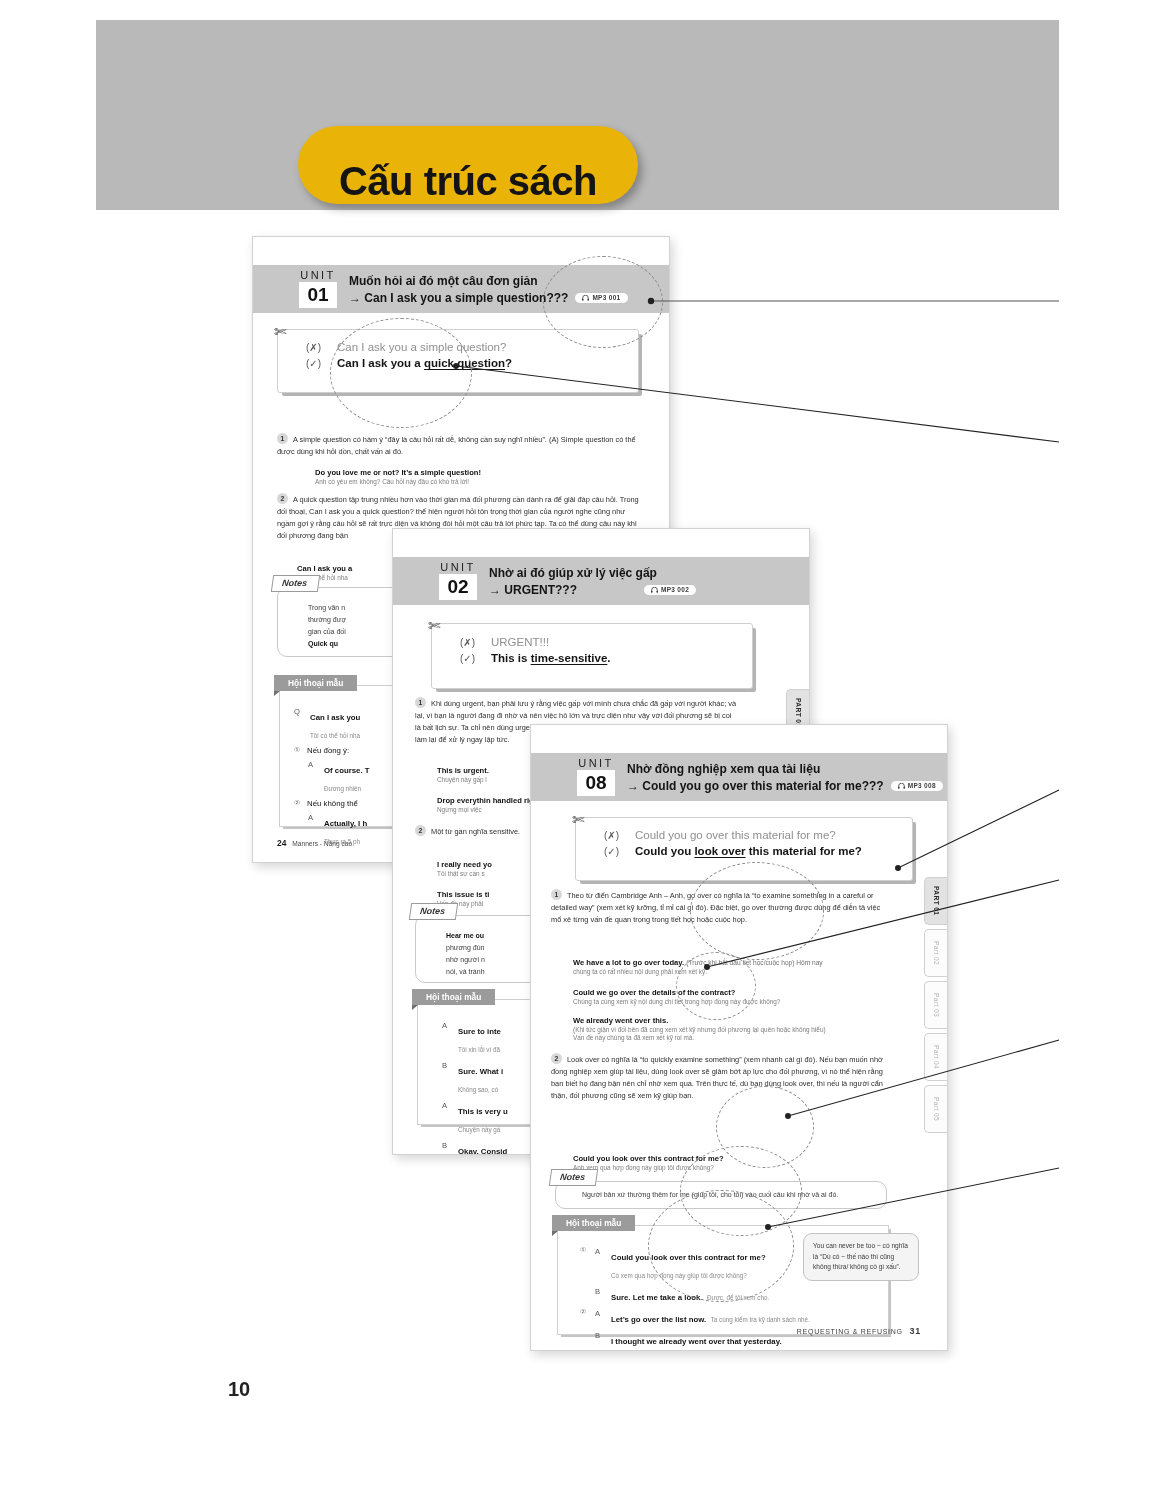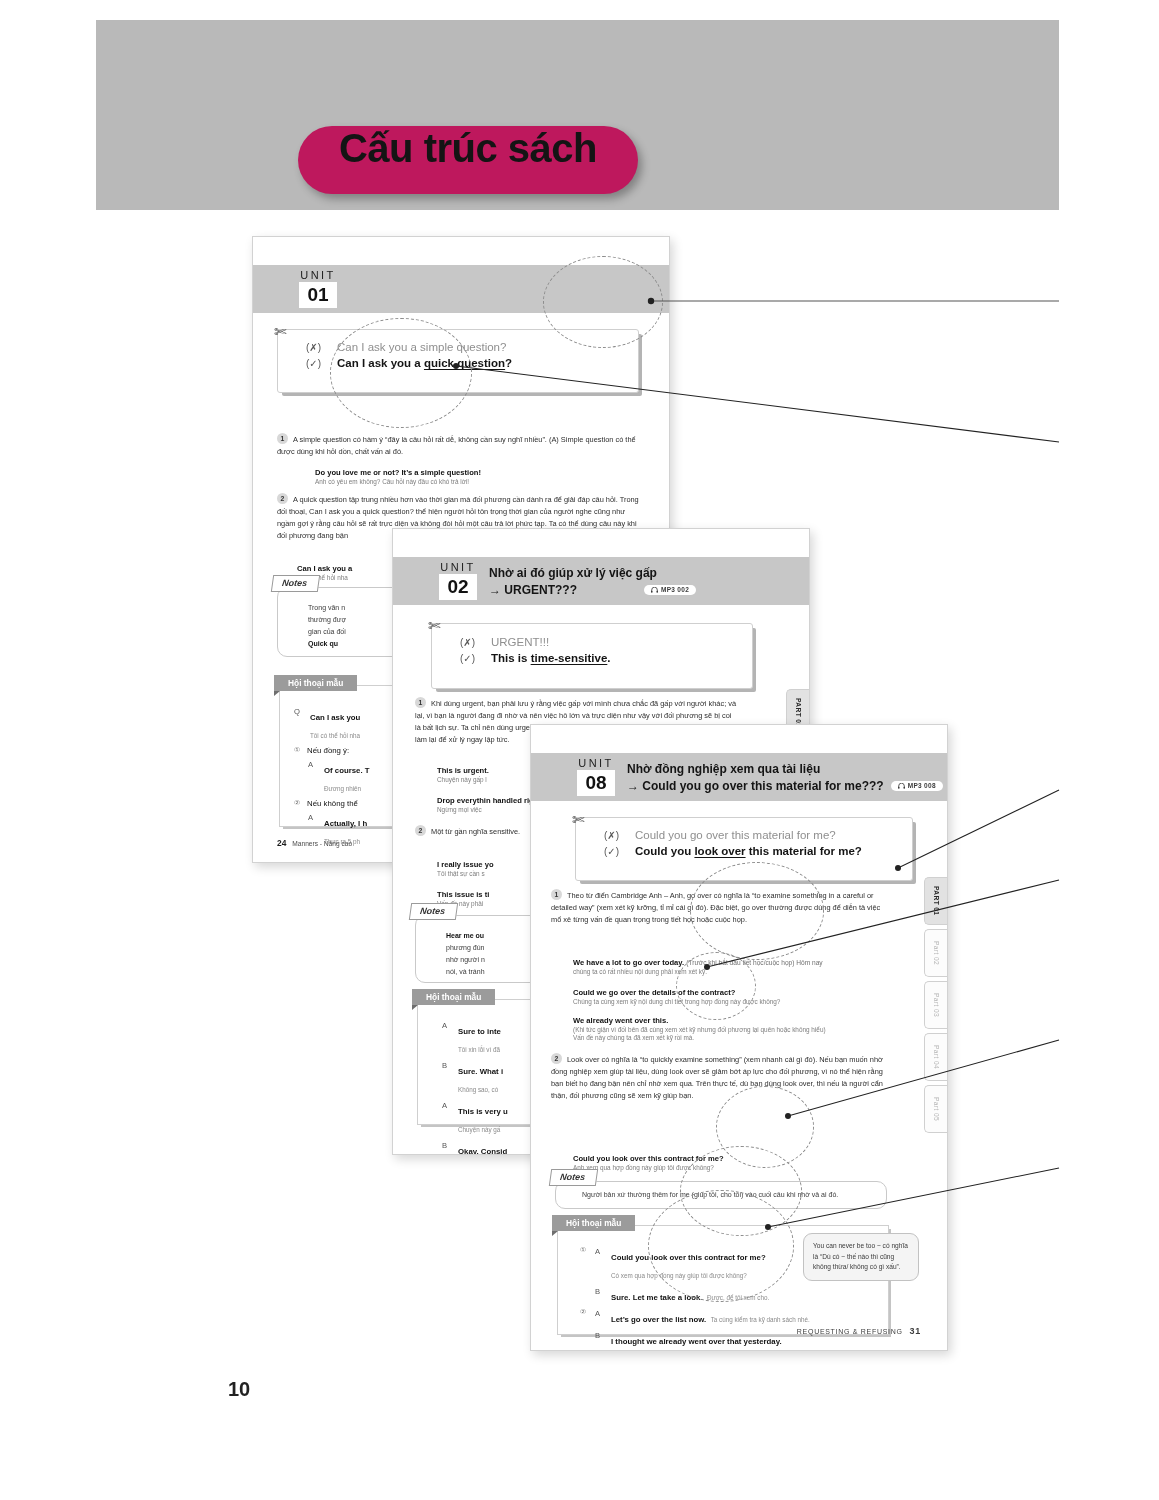"Cấu trúc sách" #title-pill { align-items: flex-start -> flex-end; background: #be185d -> #eab308; height: 68px -> 78px }
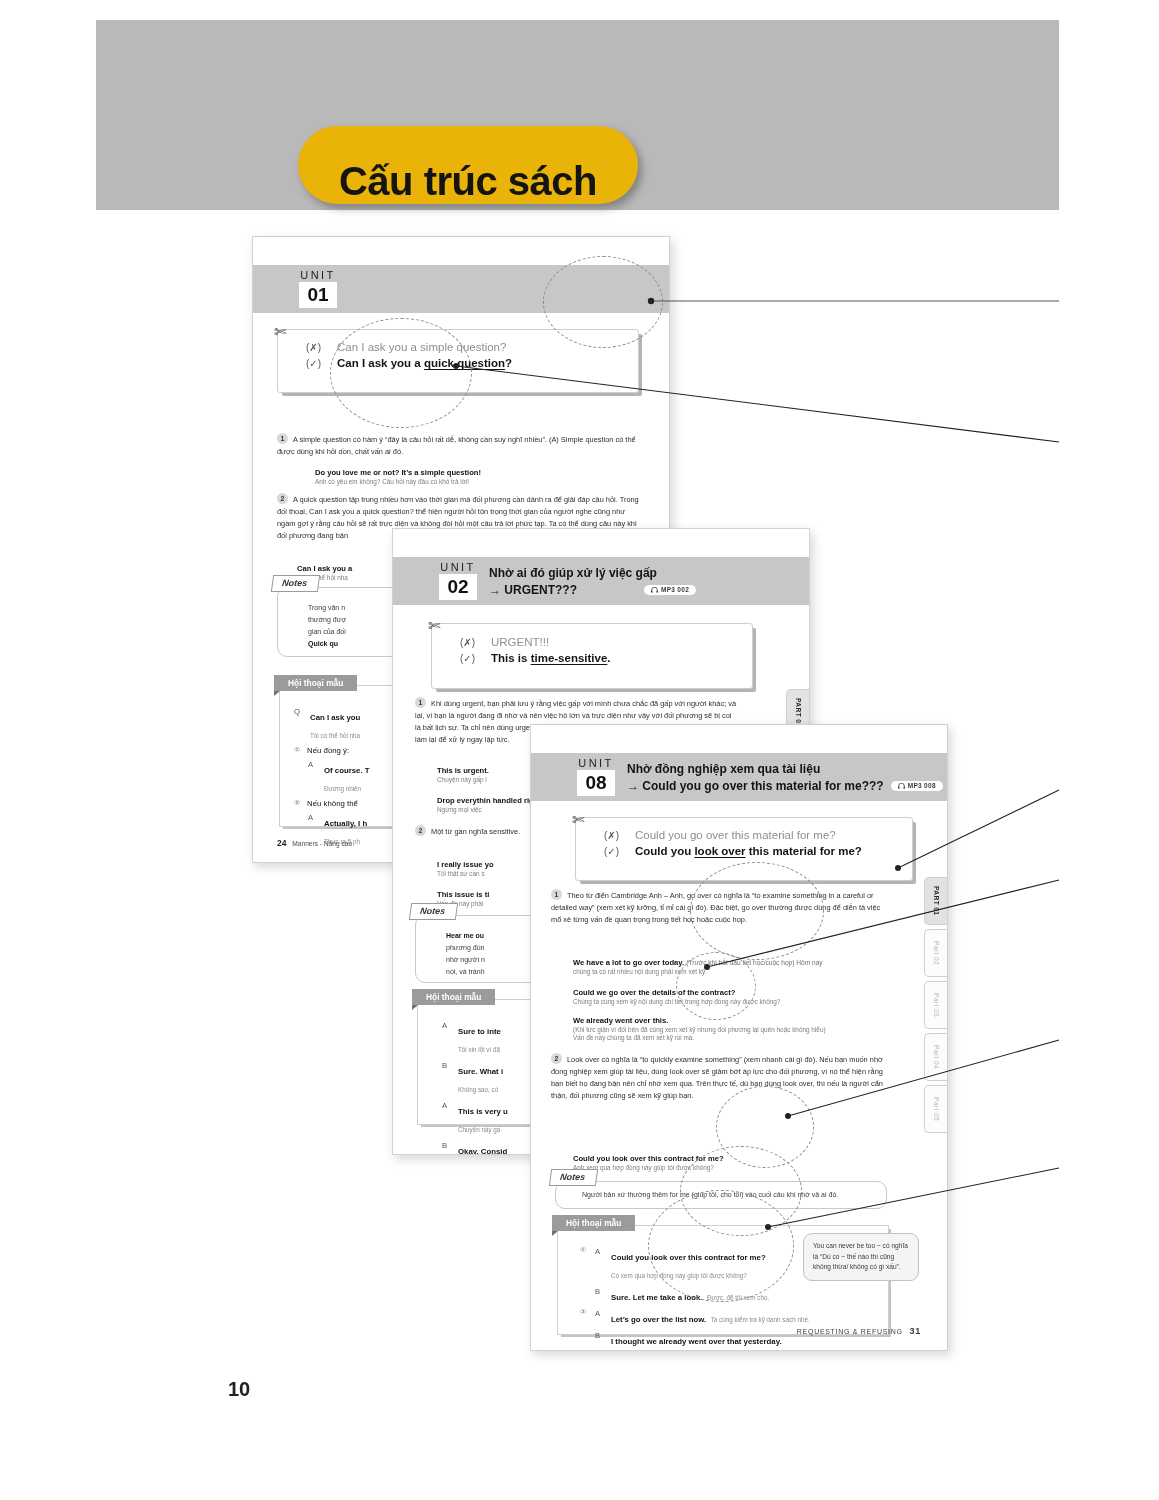"Muốn hỏi ai đó một" div.unit-titles { html: none -> <div> <div>Muốn hỏi ai đó một câu đơn giản</div> <div> <span>→ Can I ask you a simple question???</span> <span> <svg> <path></path> <rect></rect> <rect></rect> </svg> <span>MP3 001</span> </span> </div> </div> }
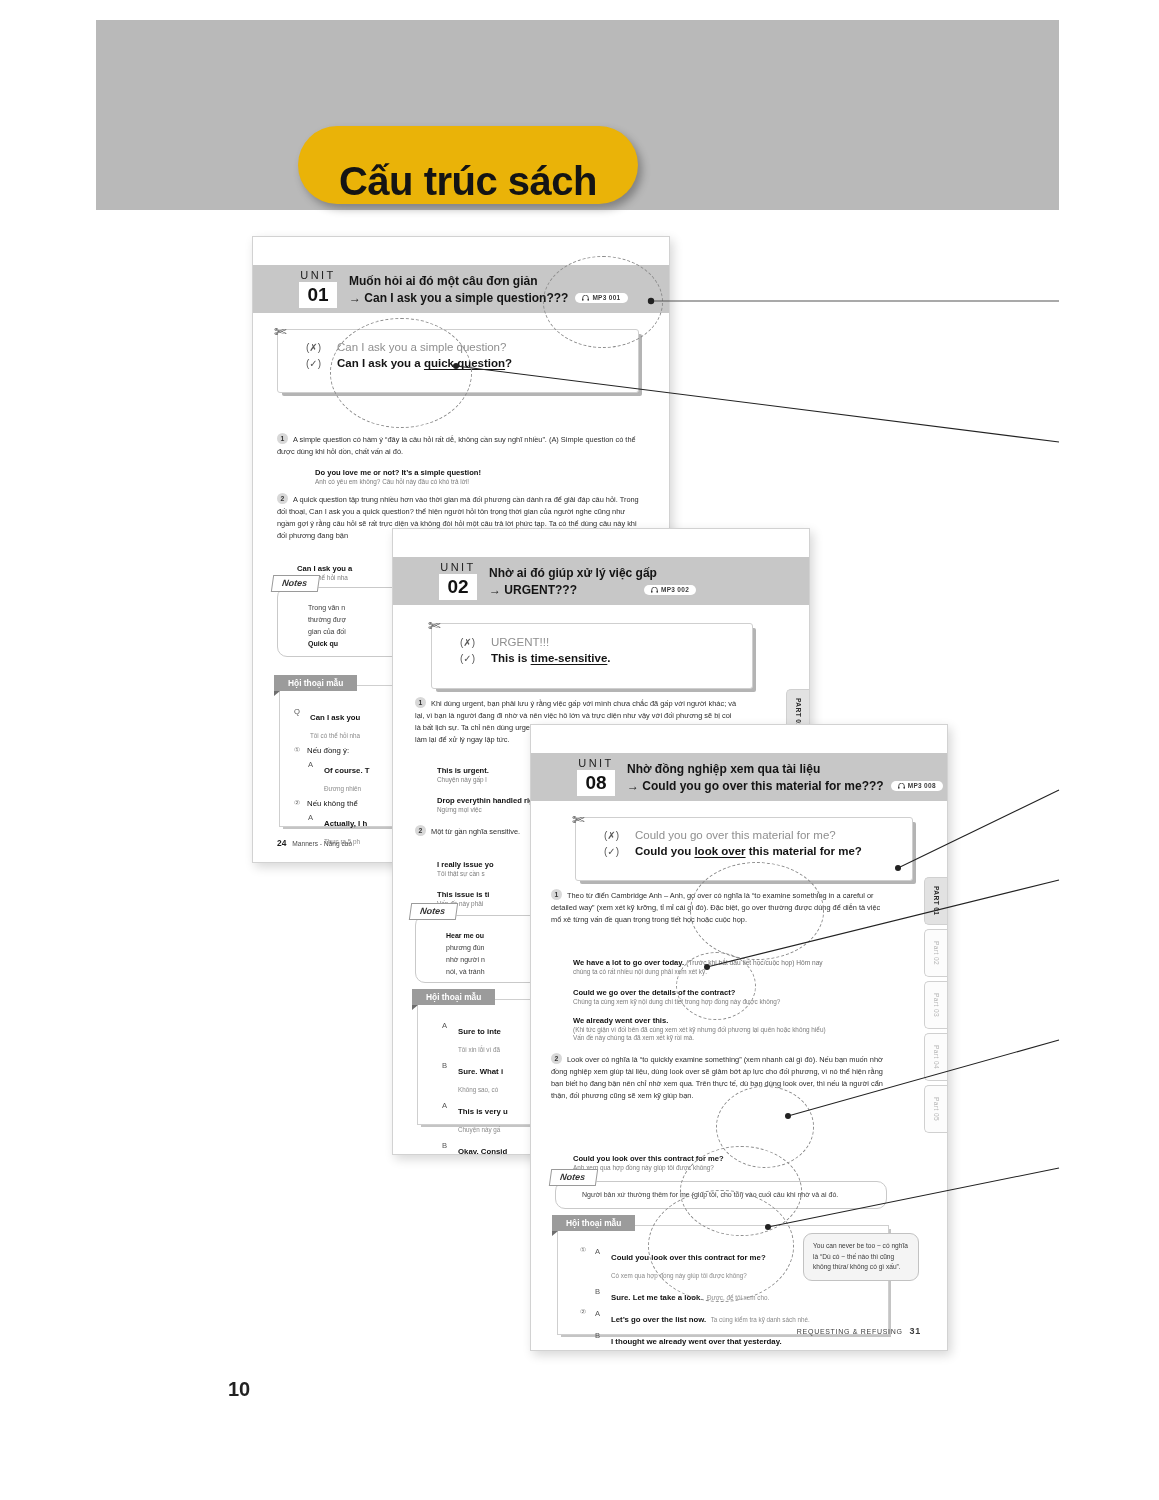"I really issue yo" div.ex-en { text: issue -> need }
